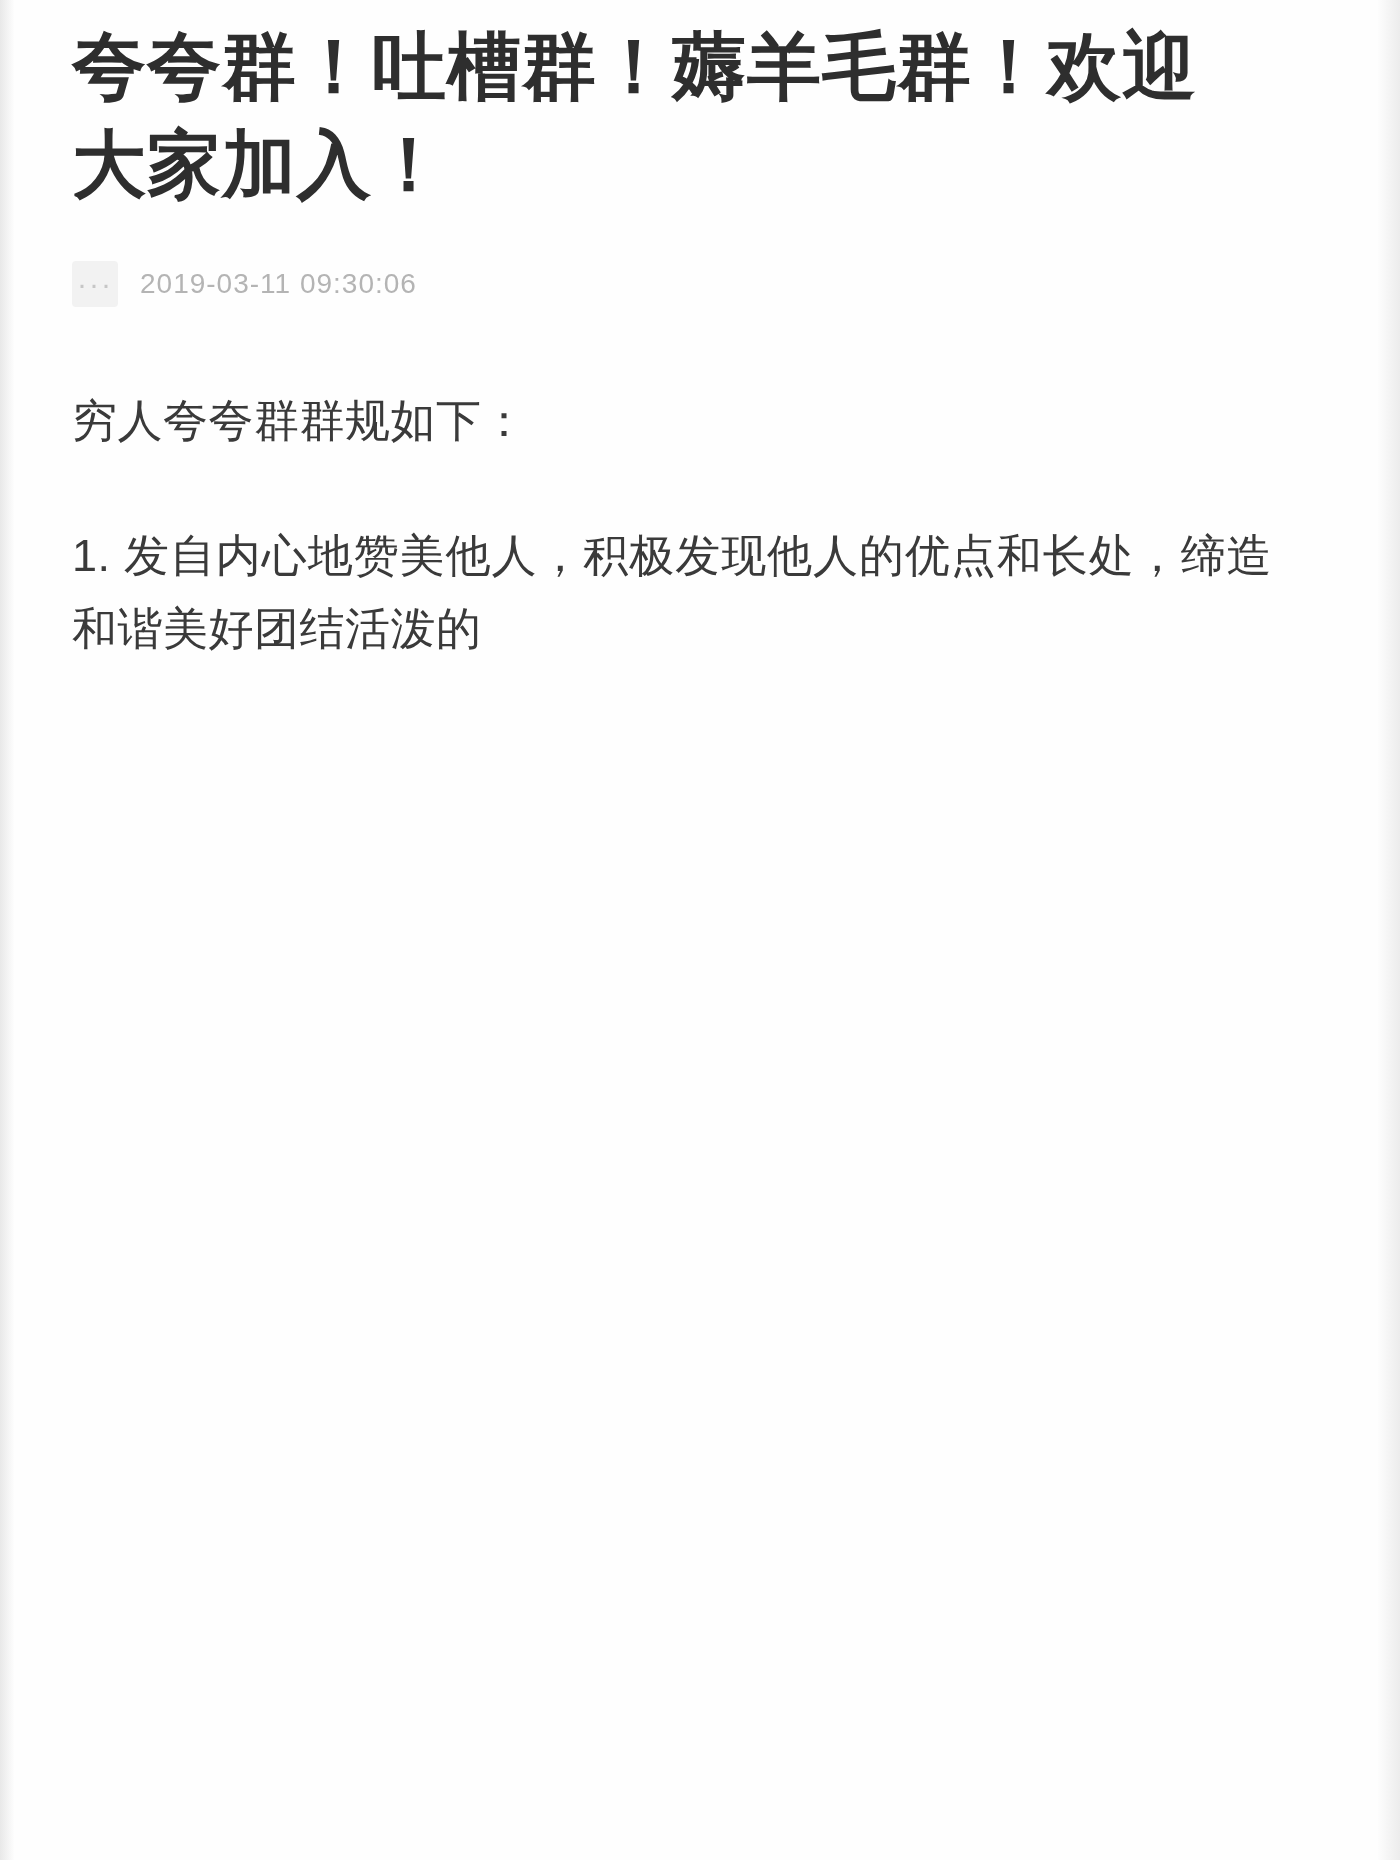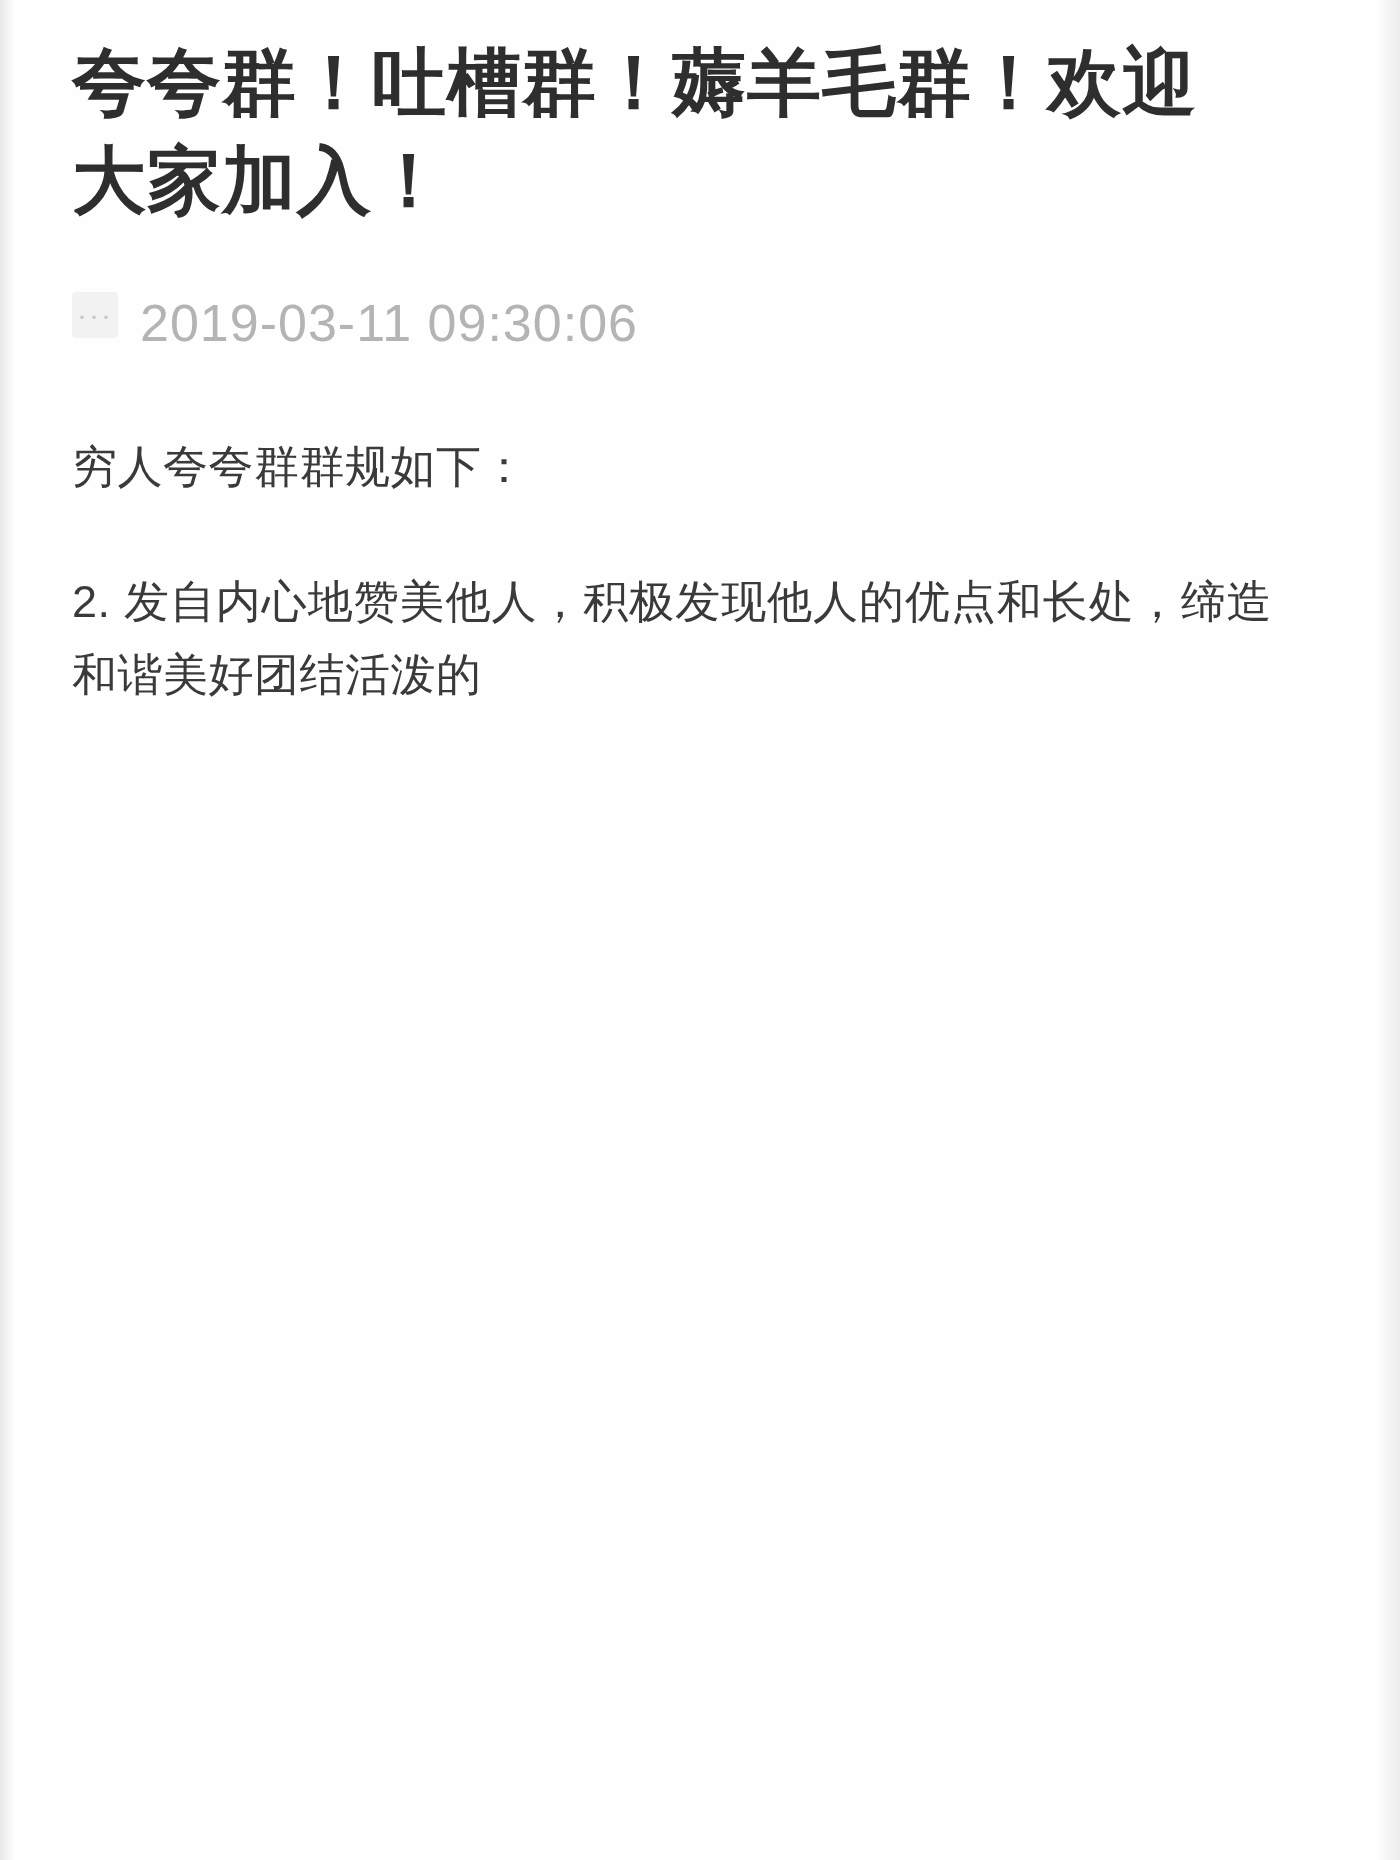"夸夸群！吐槽群！薅羊毛群！欢迎大家加入！" .page { padding: 34px 95px 0 72px -> 18px 95px 0 72px }
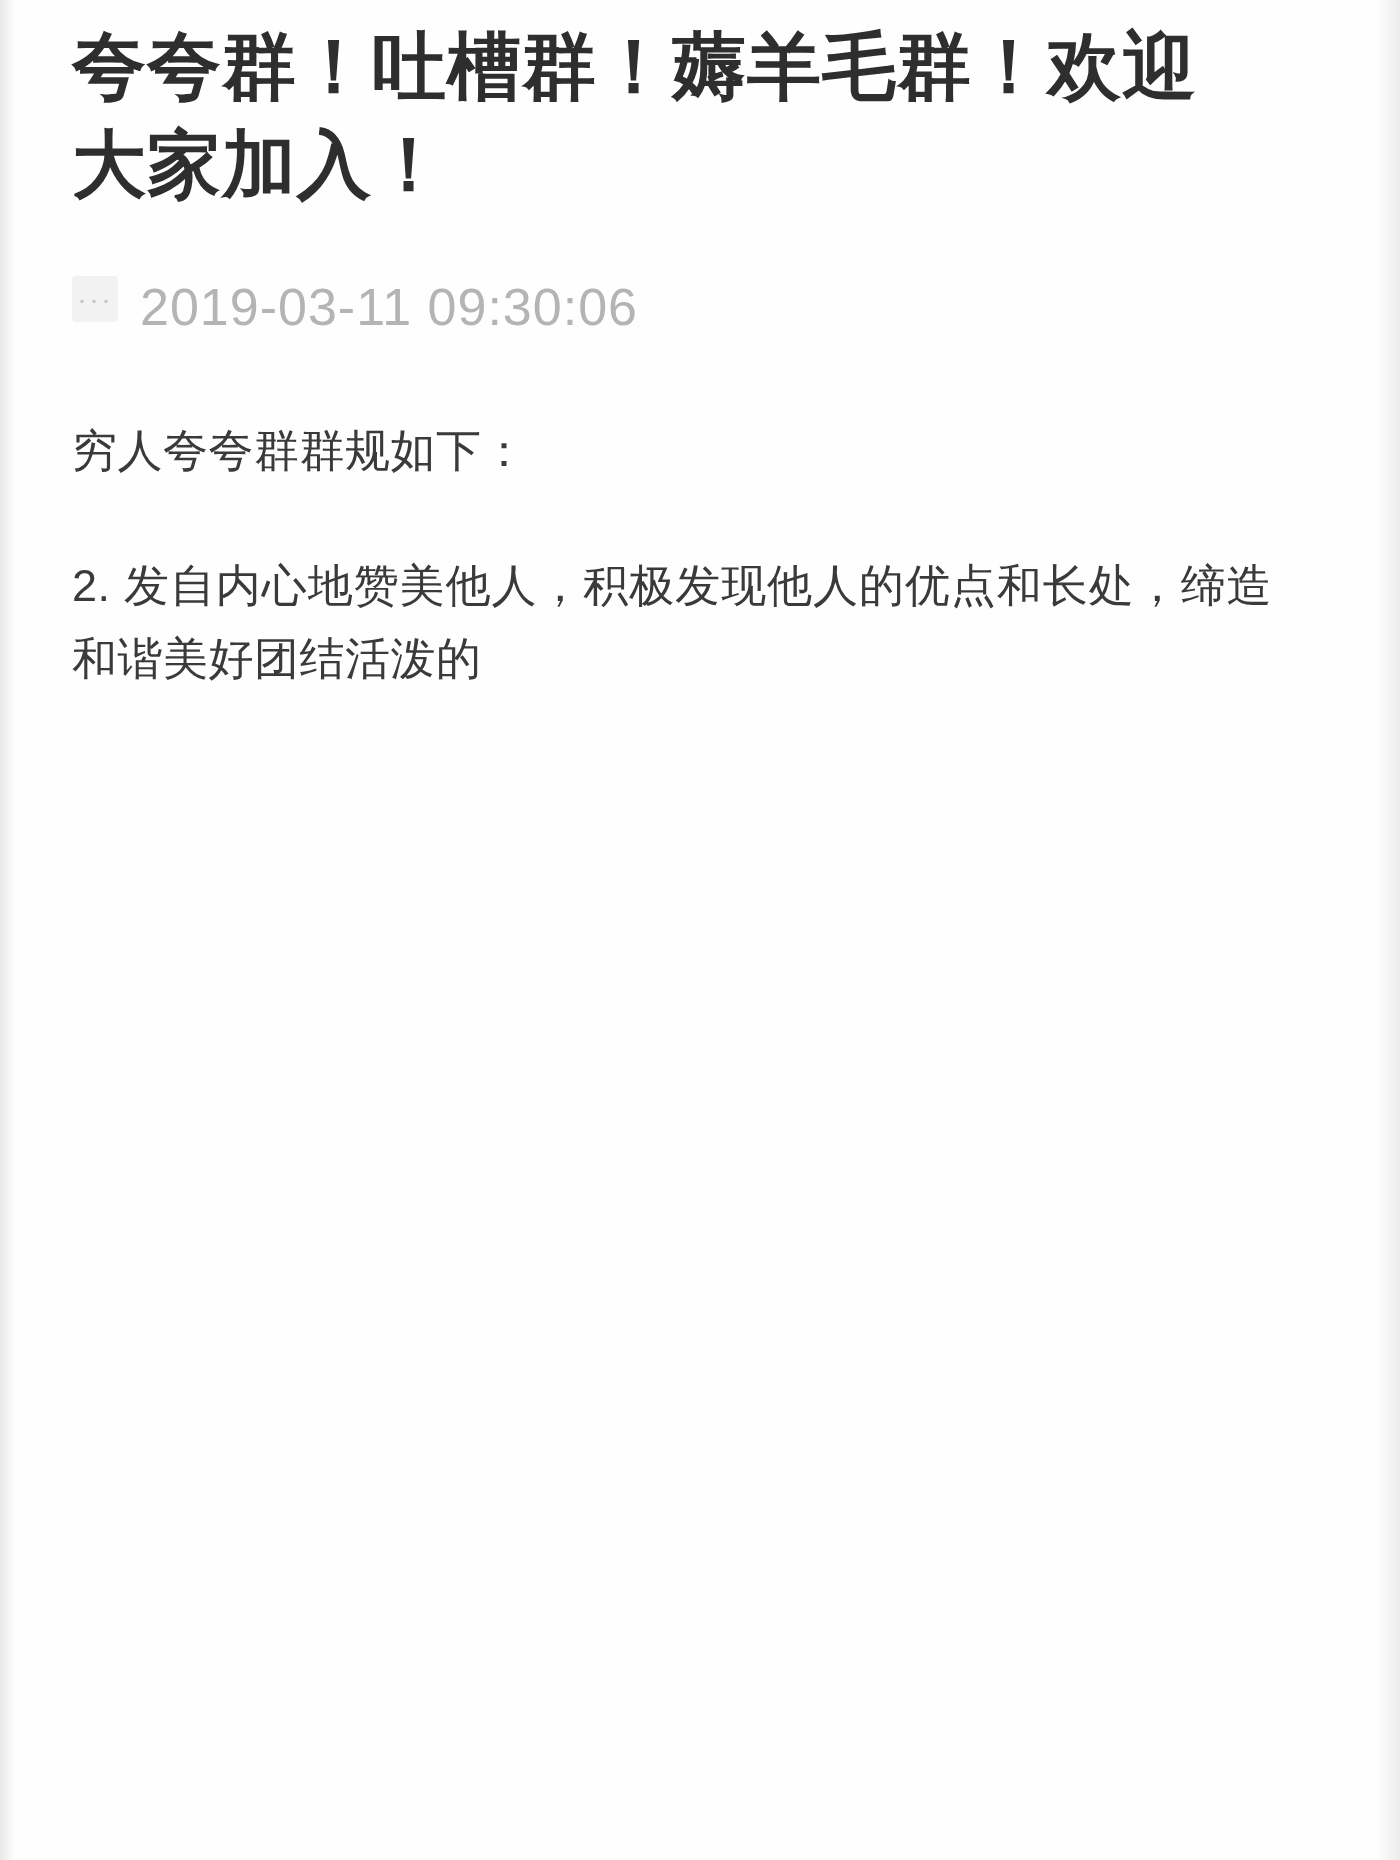"2019-03-11 09:30:06" .meta-date { font-size: 52px -> 28px; margin-top: 16px -> none }
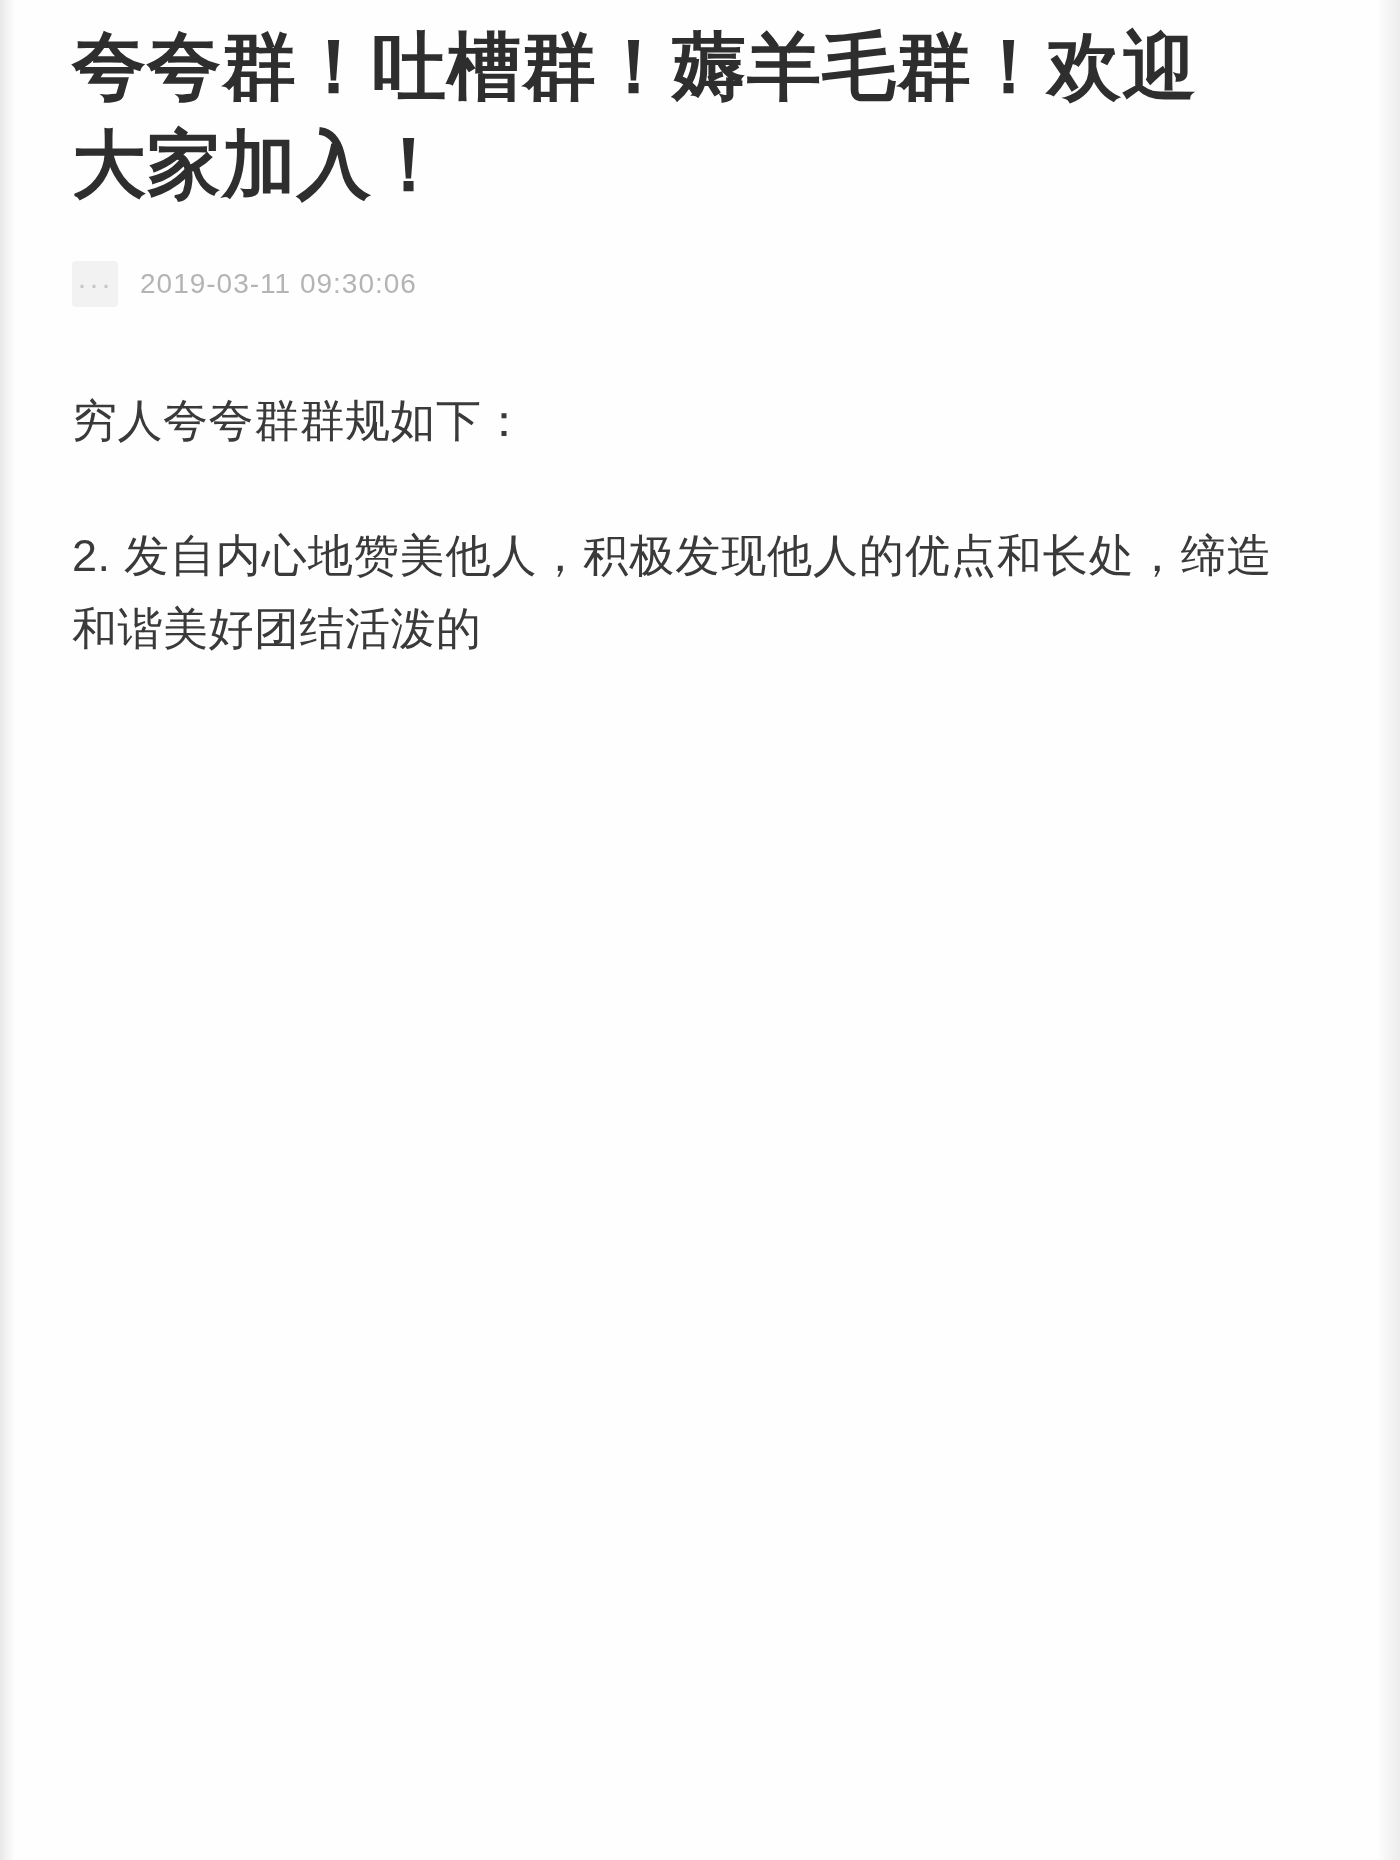"2. 发自内心地赞美他人，积极发现他人的优点和长处，缔造和谐美好团结活泼的" p.para { text: 2 -> 1 }
